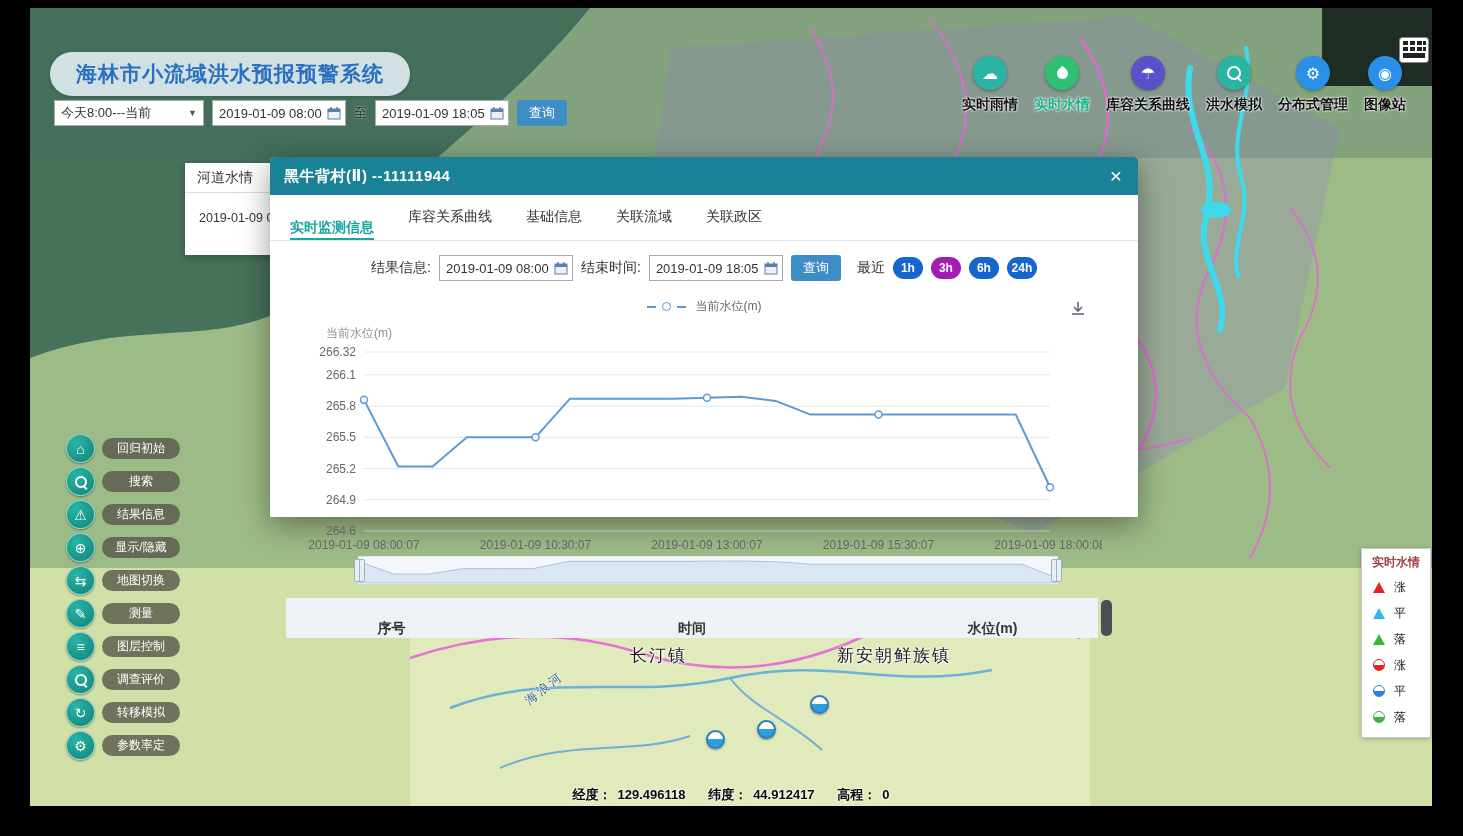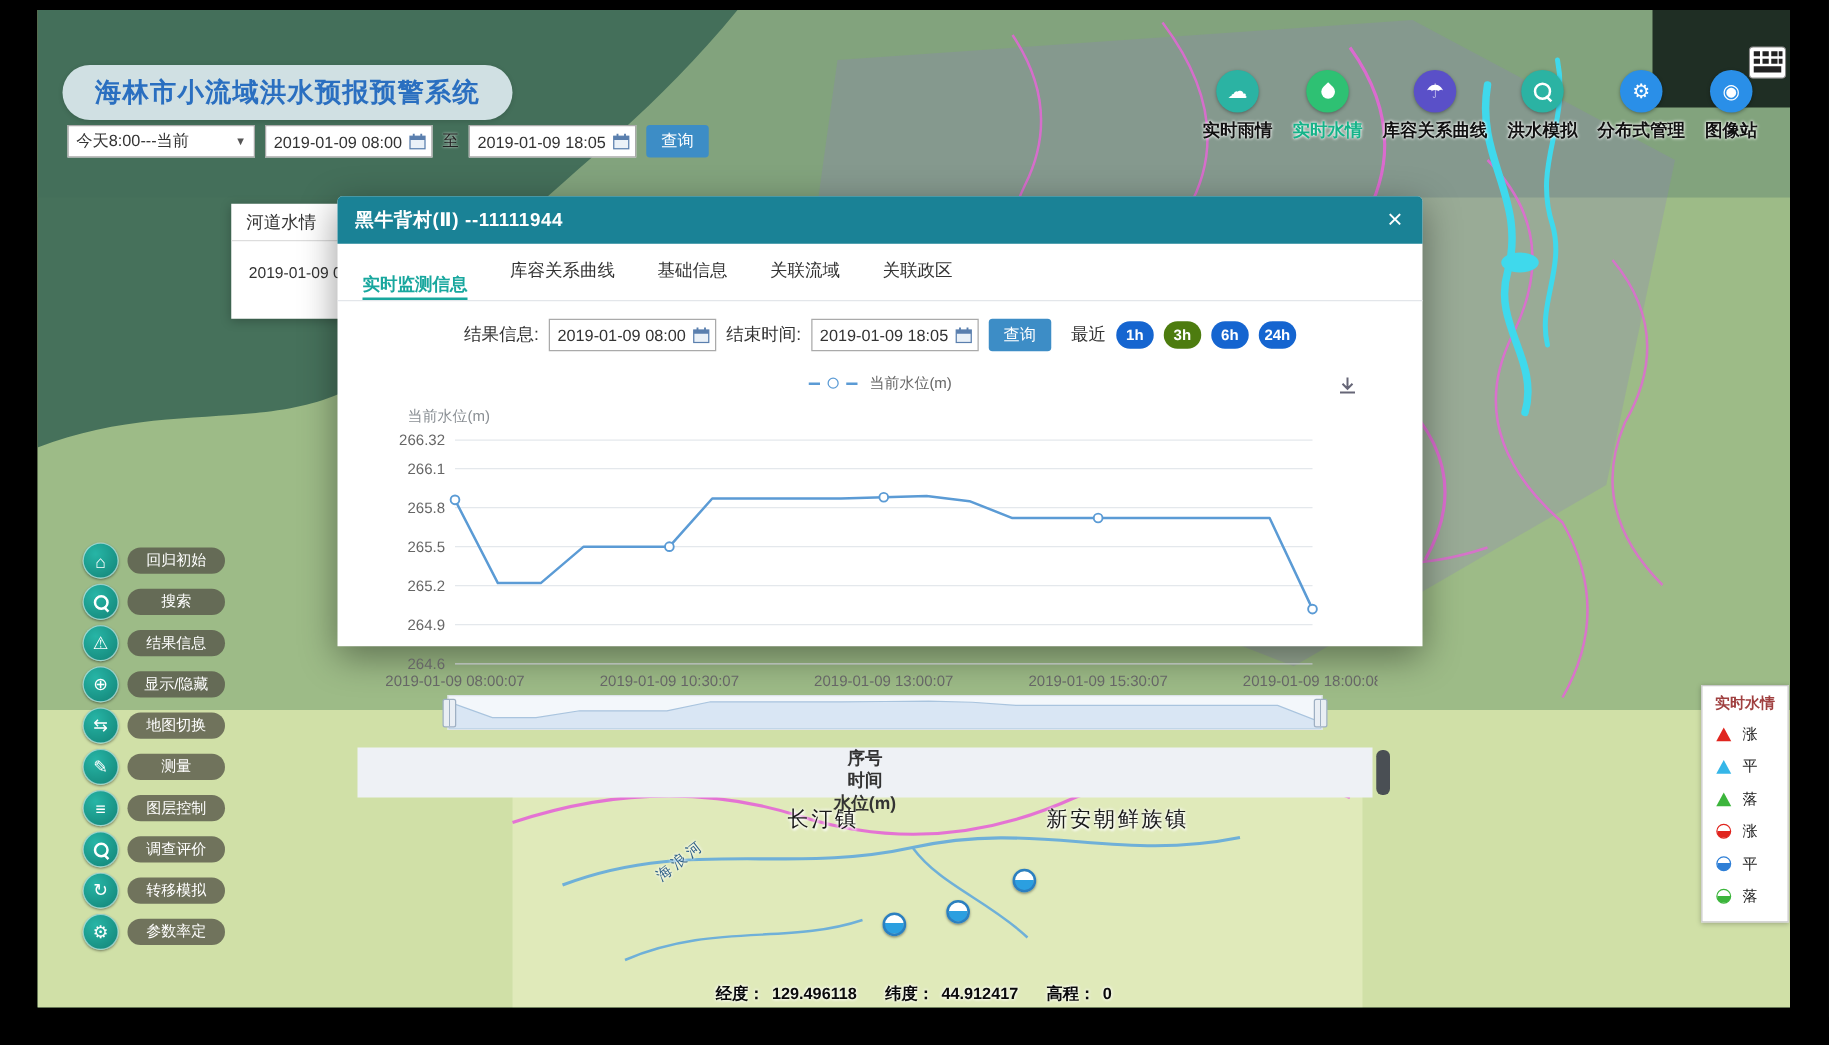"3h" span.badge { background: #4d7c0f -> #a21caf }
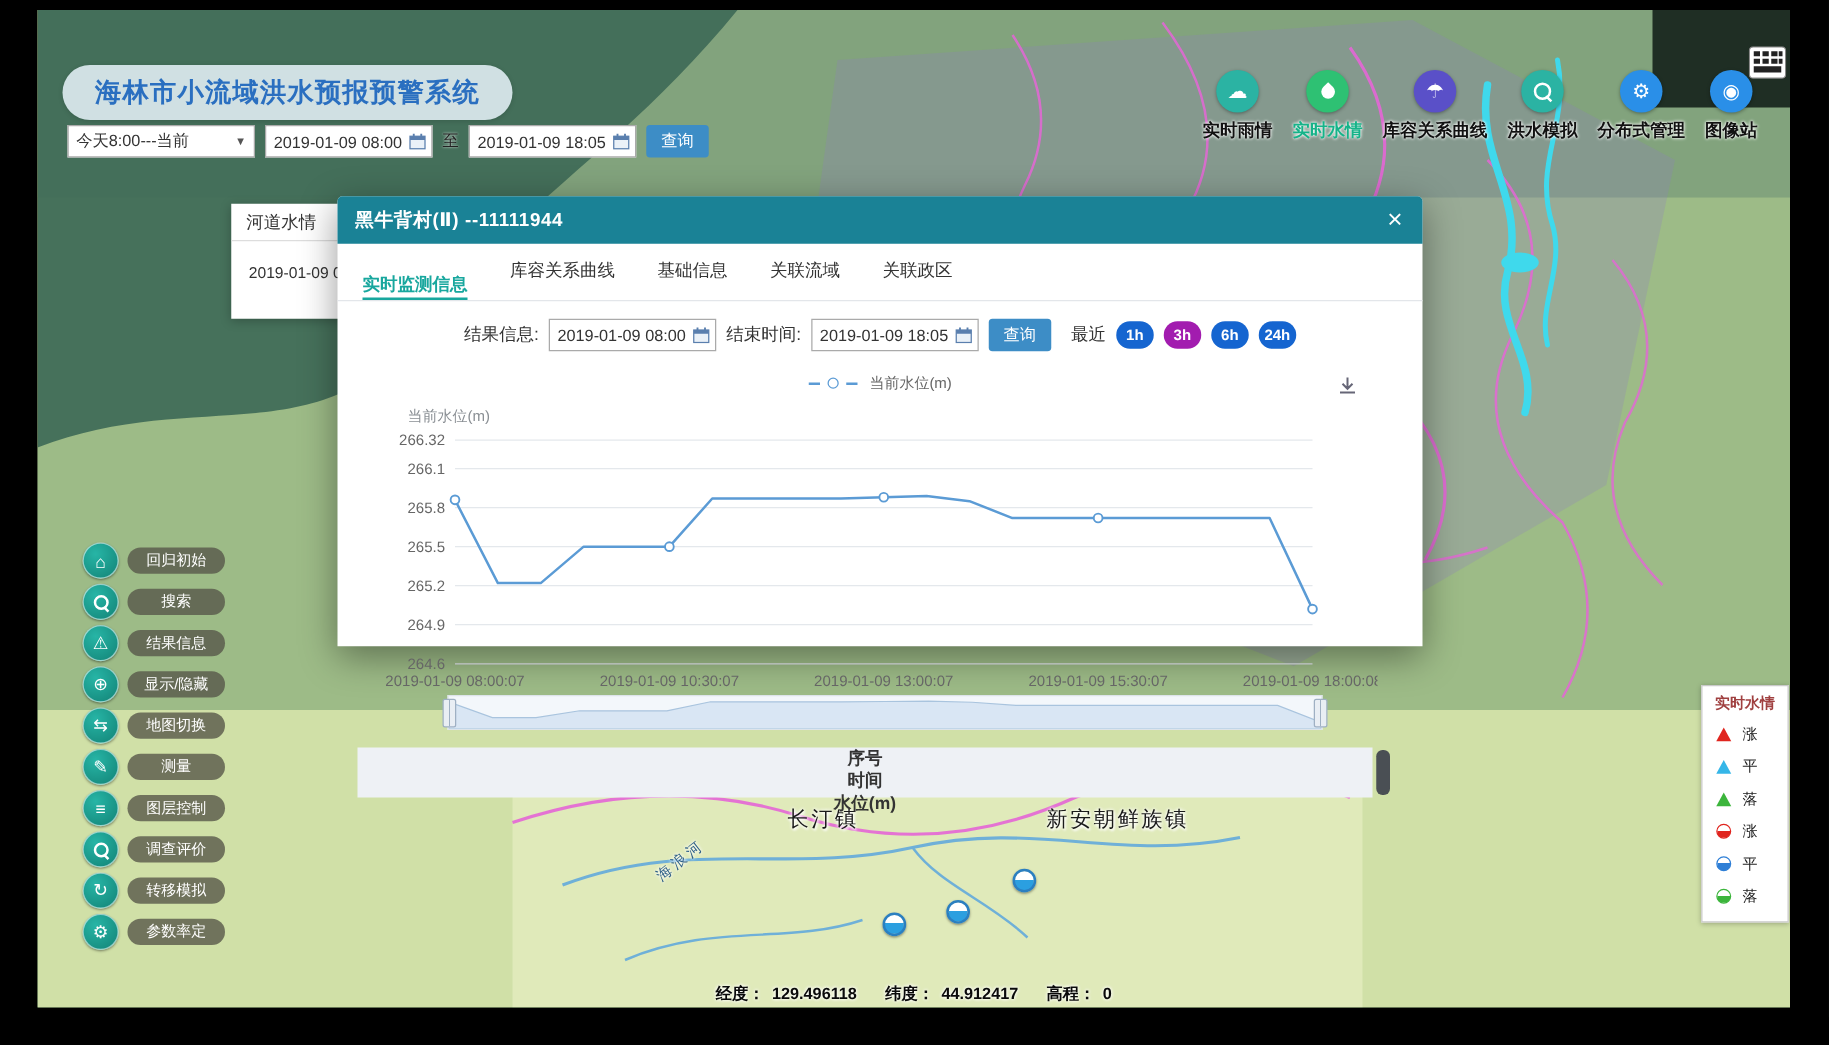"序号" .table-head { align-items: center -> flex-end; flex-direction: column -> none }
